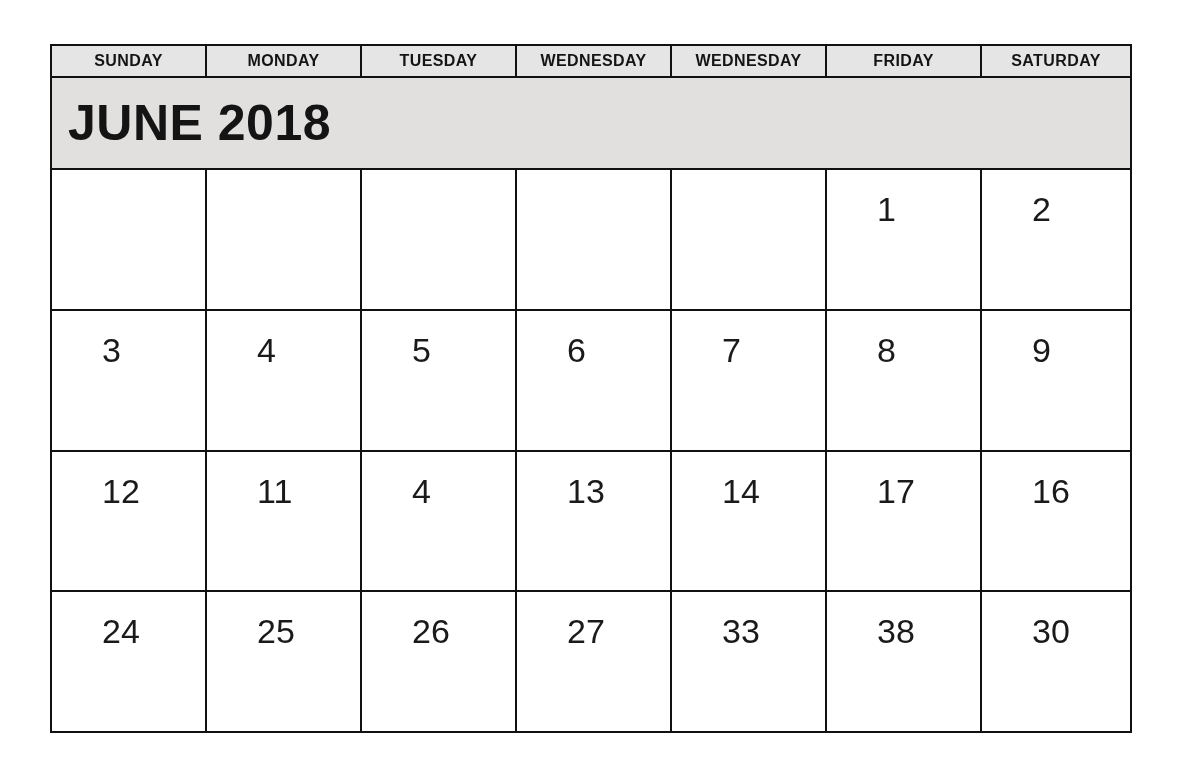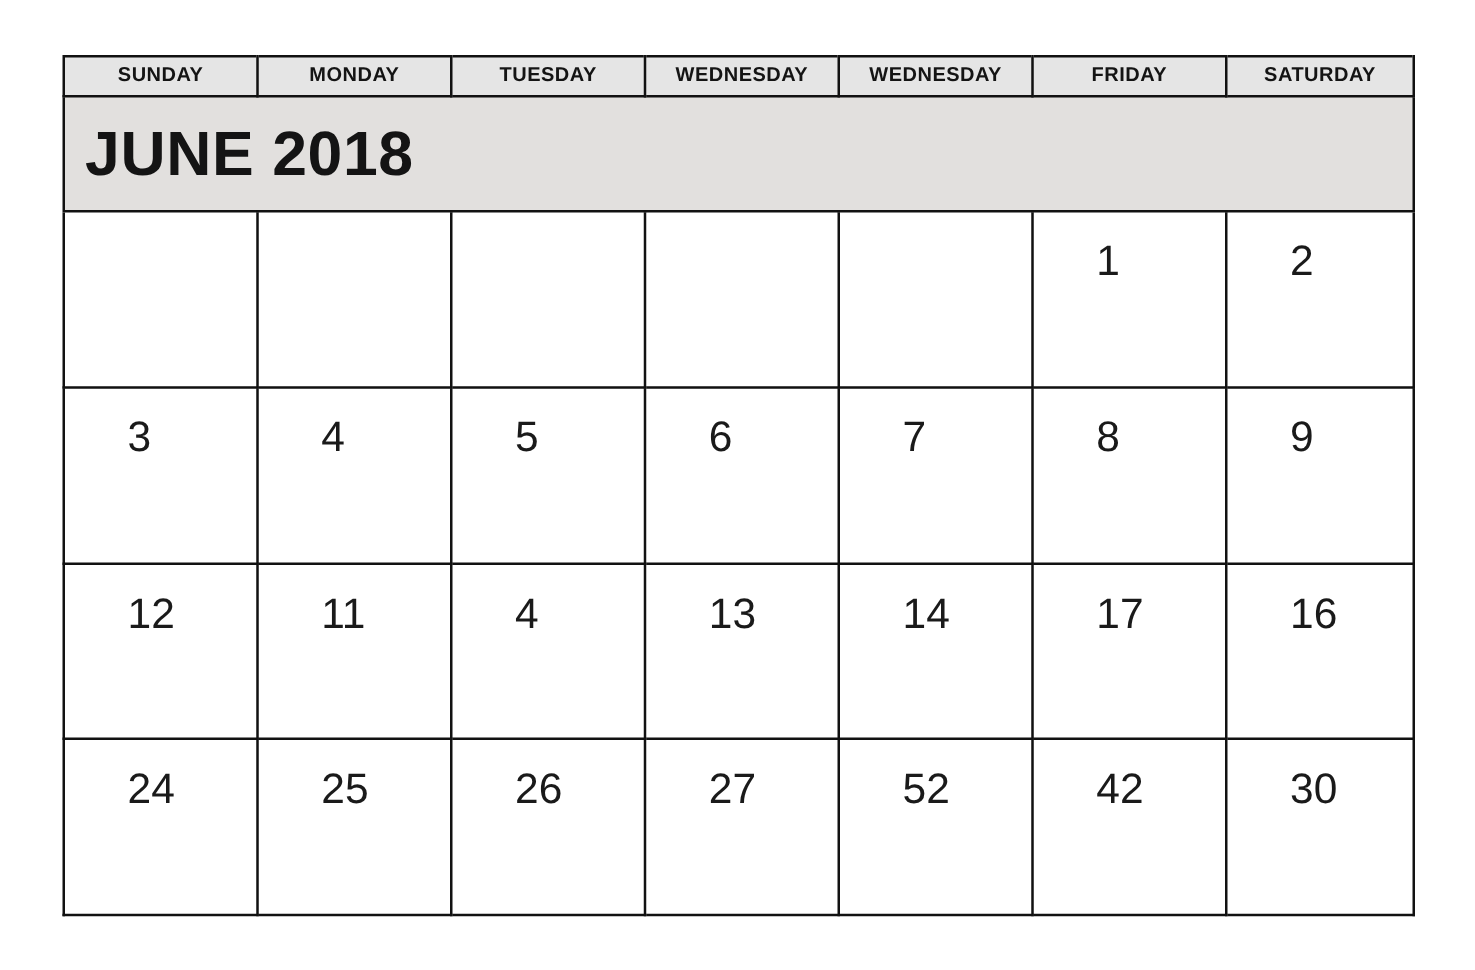"52" span.day-num { text: 52 -> 33 }
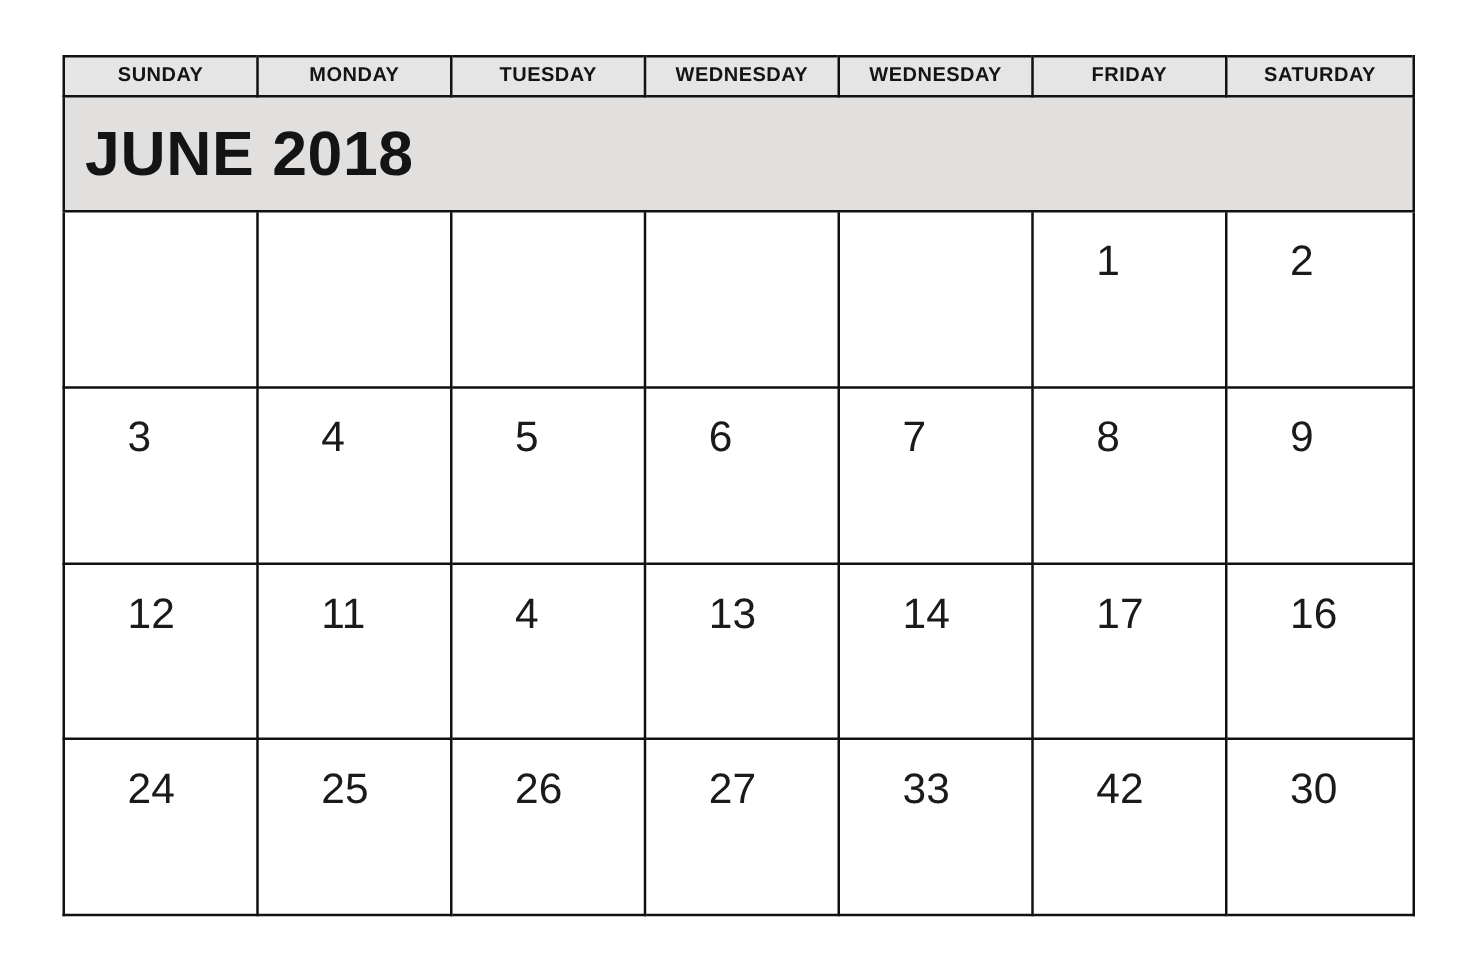"42" span.day-num { text: 42 -> 38 }
